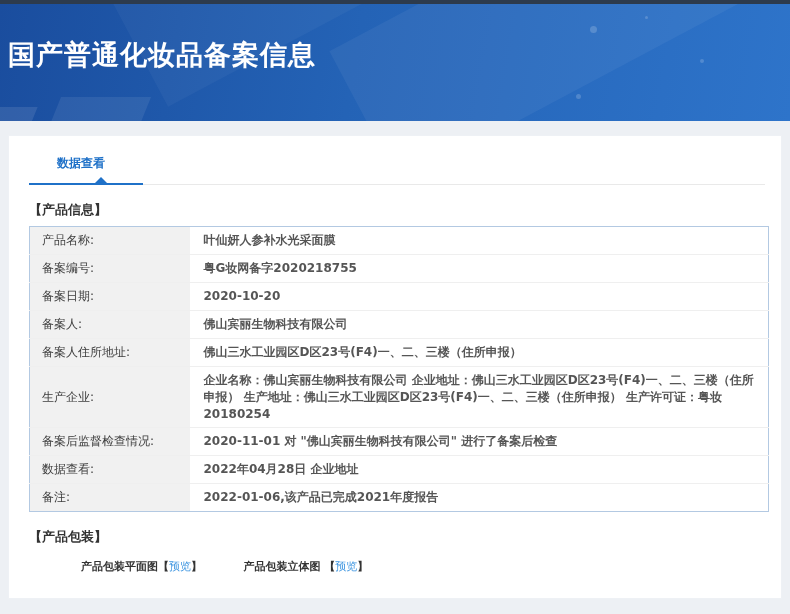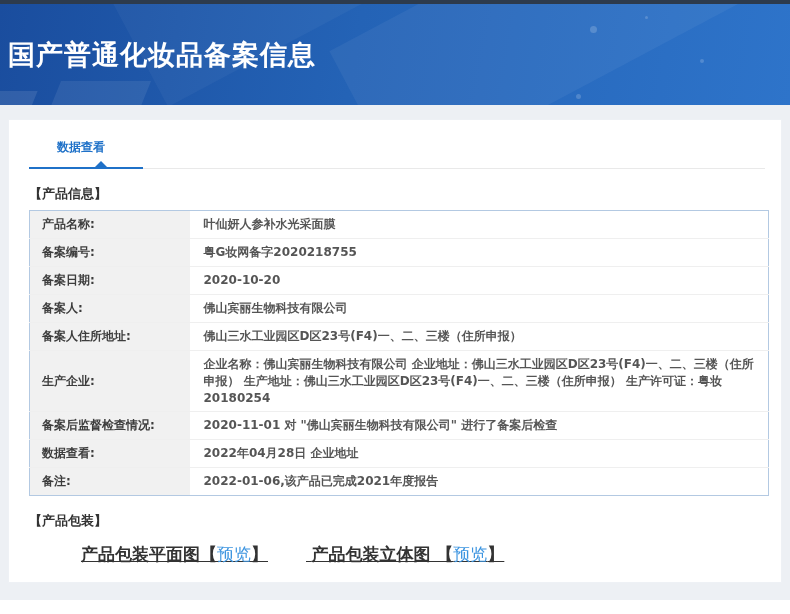"国产普通化妆品备案信息" .banner { height: 101px -> 117px }
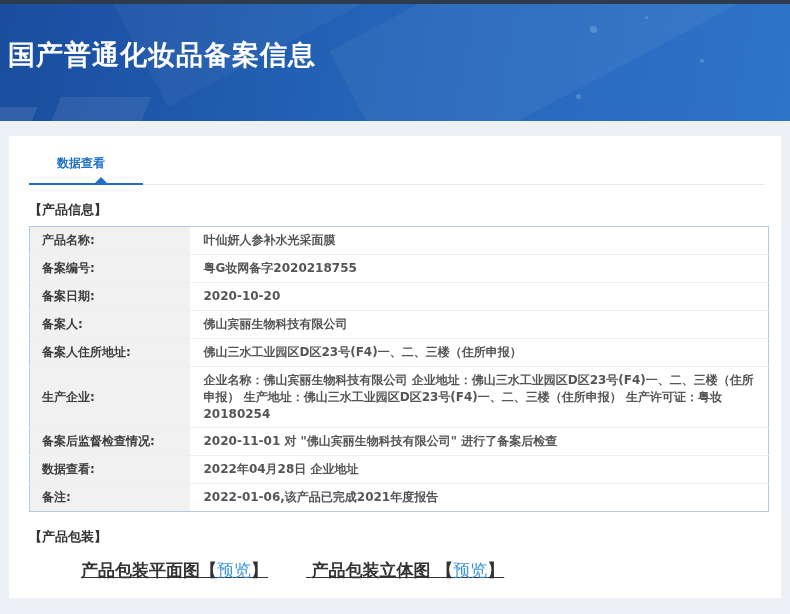"产品名称:" td.lbl { font-weight: bold -> normal }
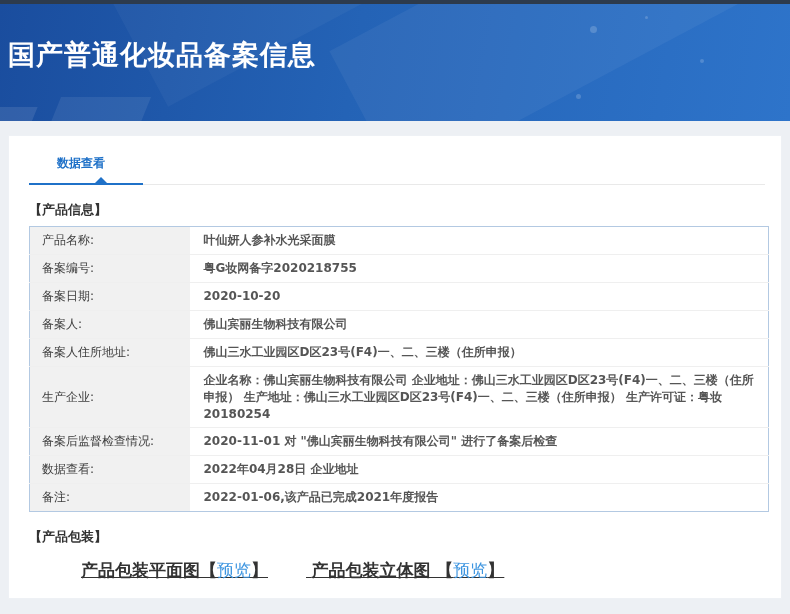"产品包装平面图【预览】 产品包装立体图 【预览】" .pack-row { font-size: 17px -> 11px; text-decoration: underline -> none }
